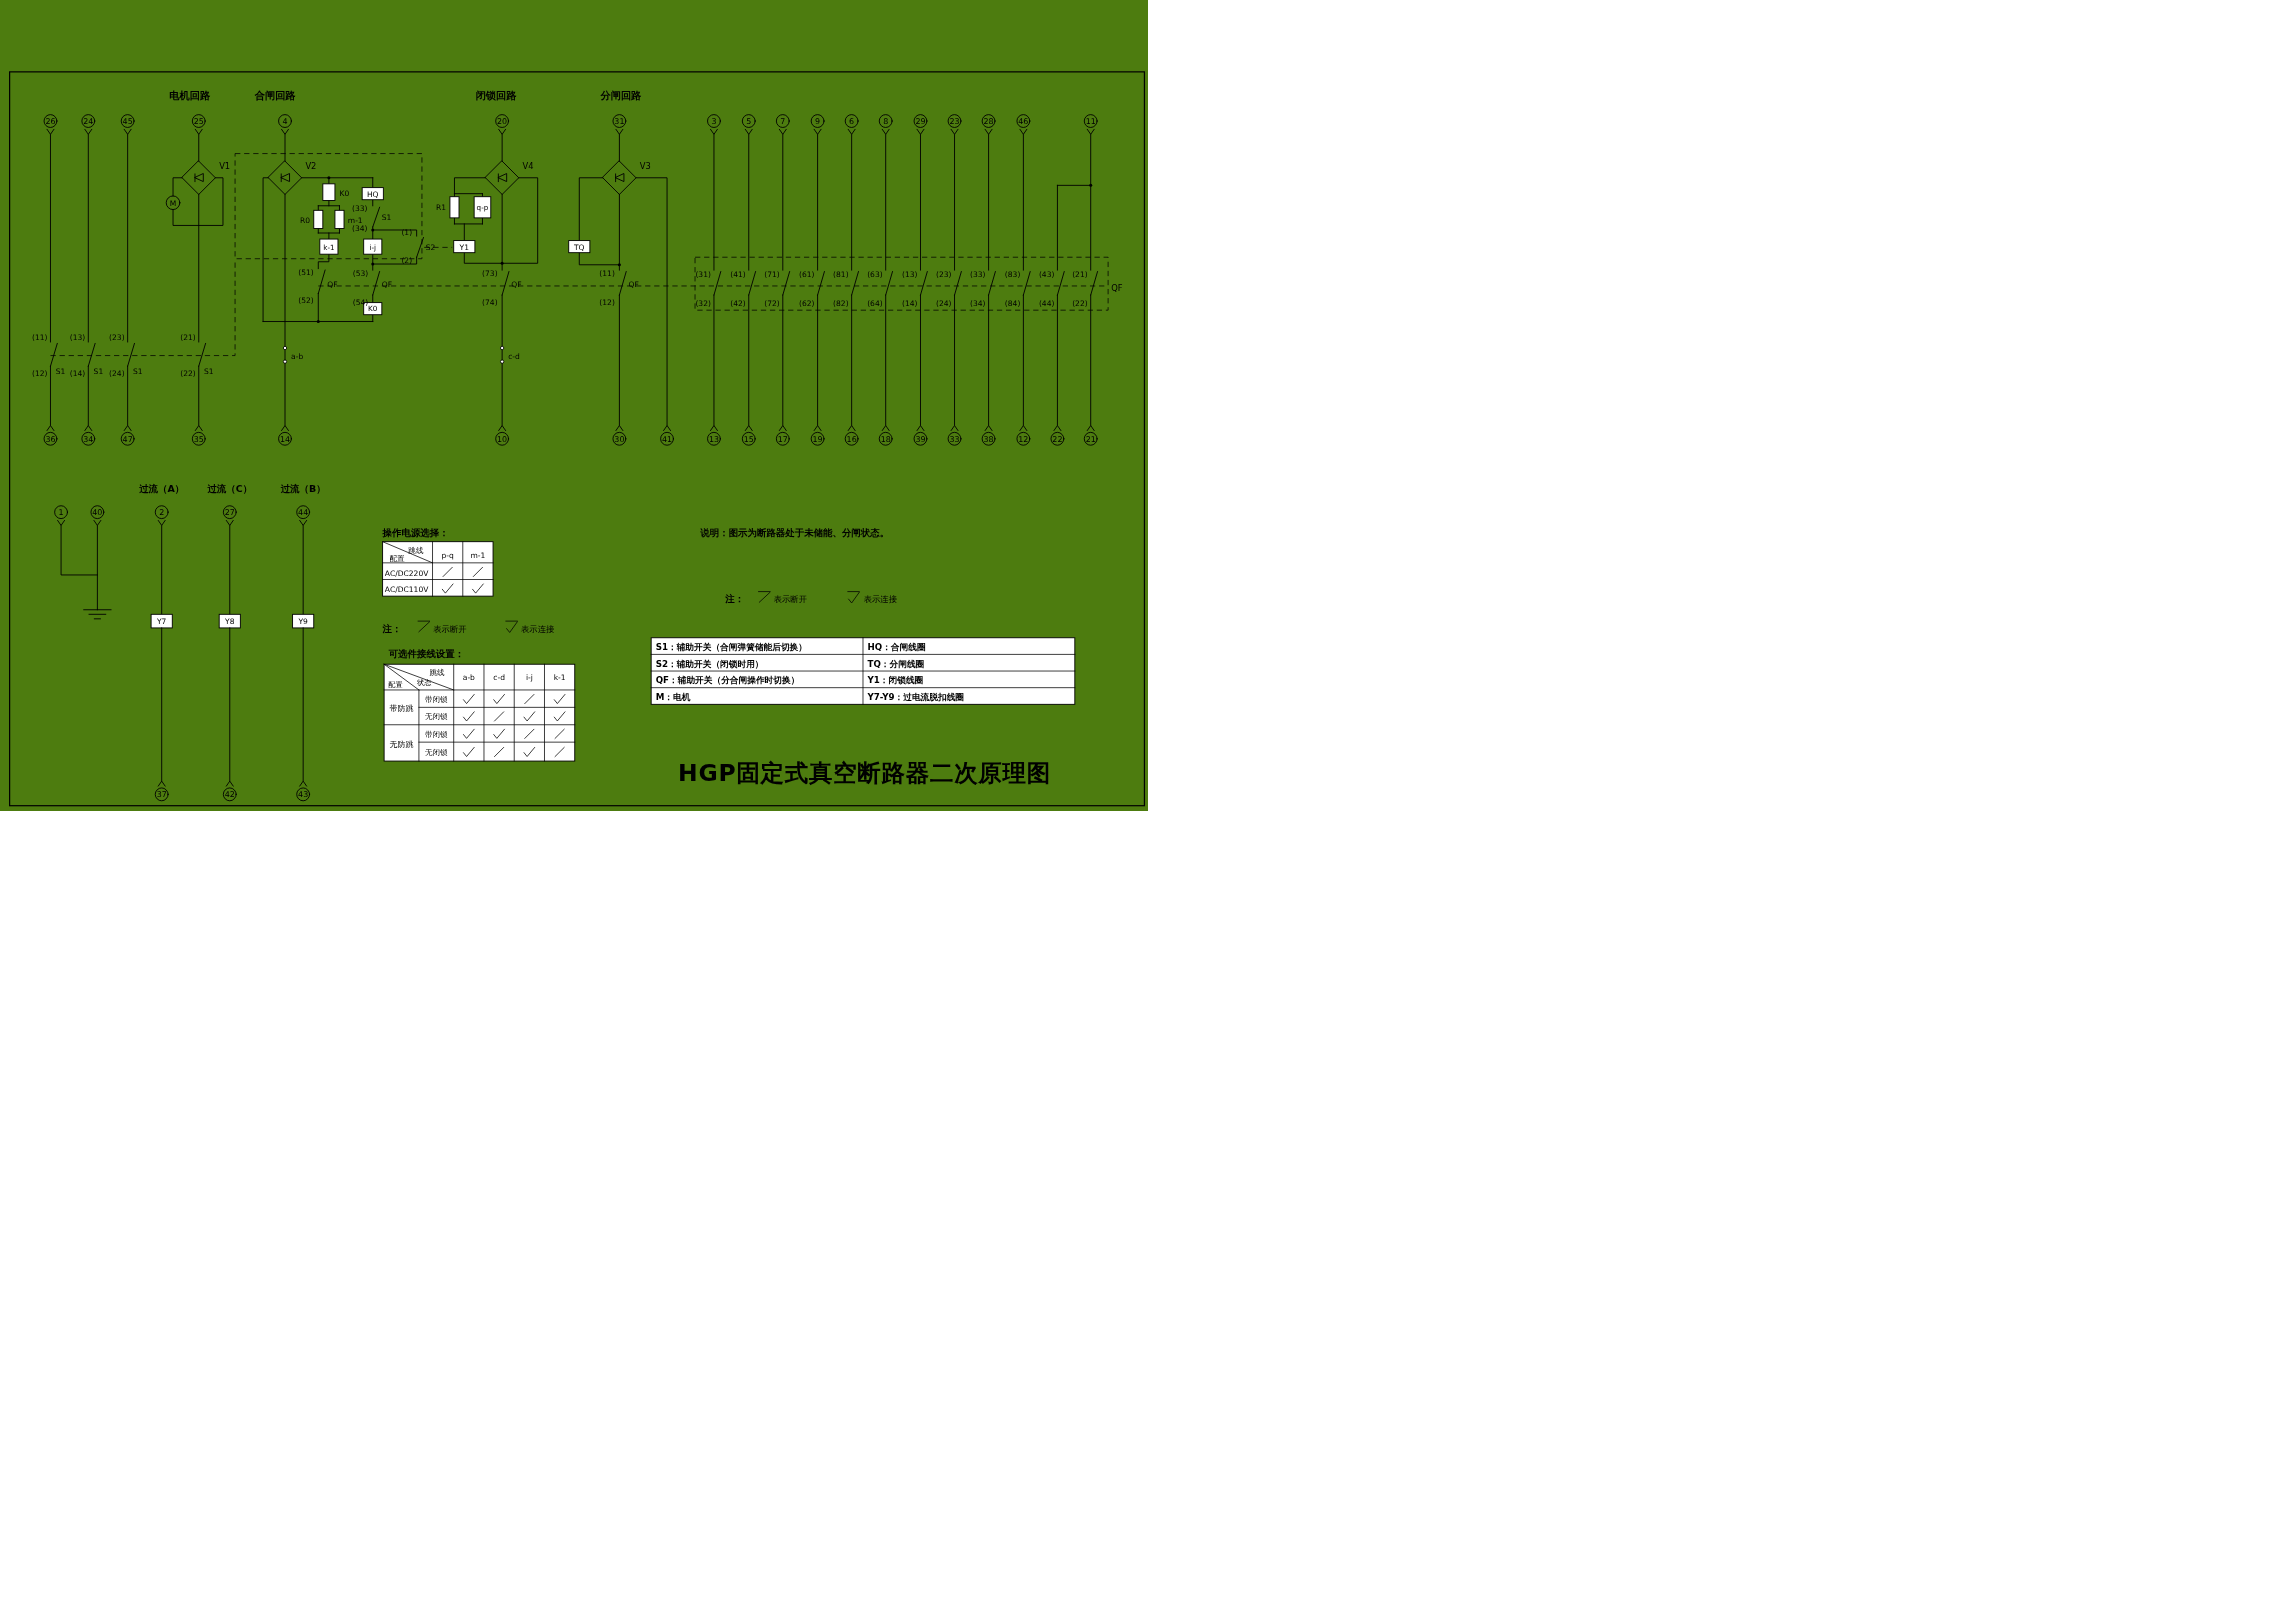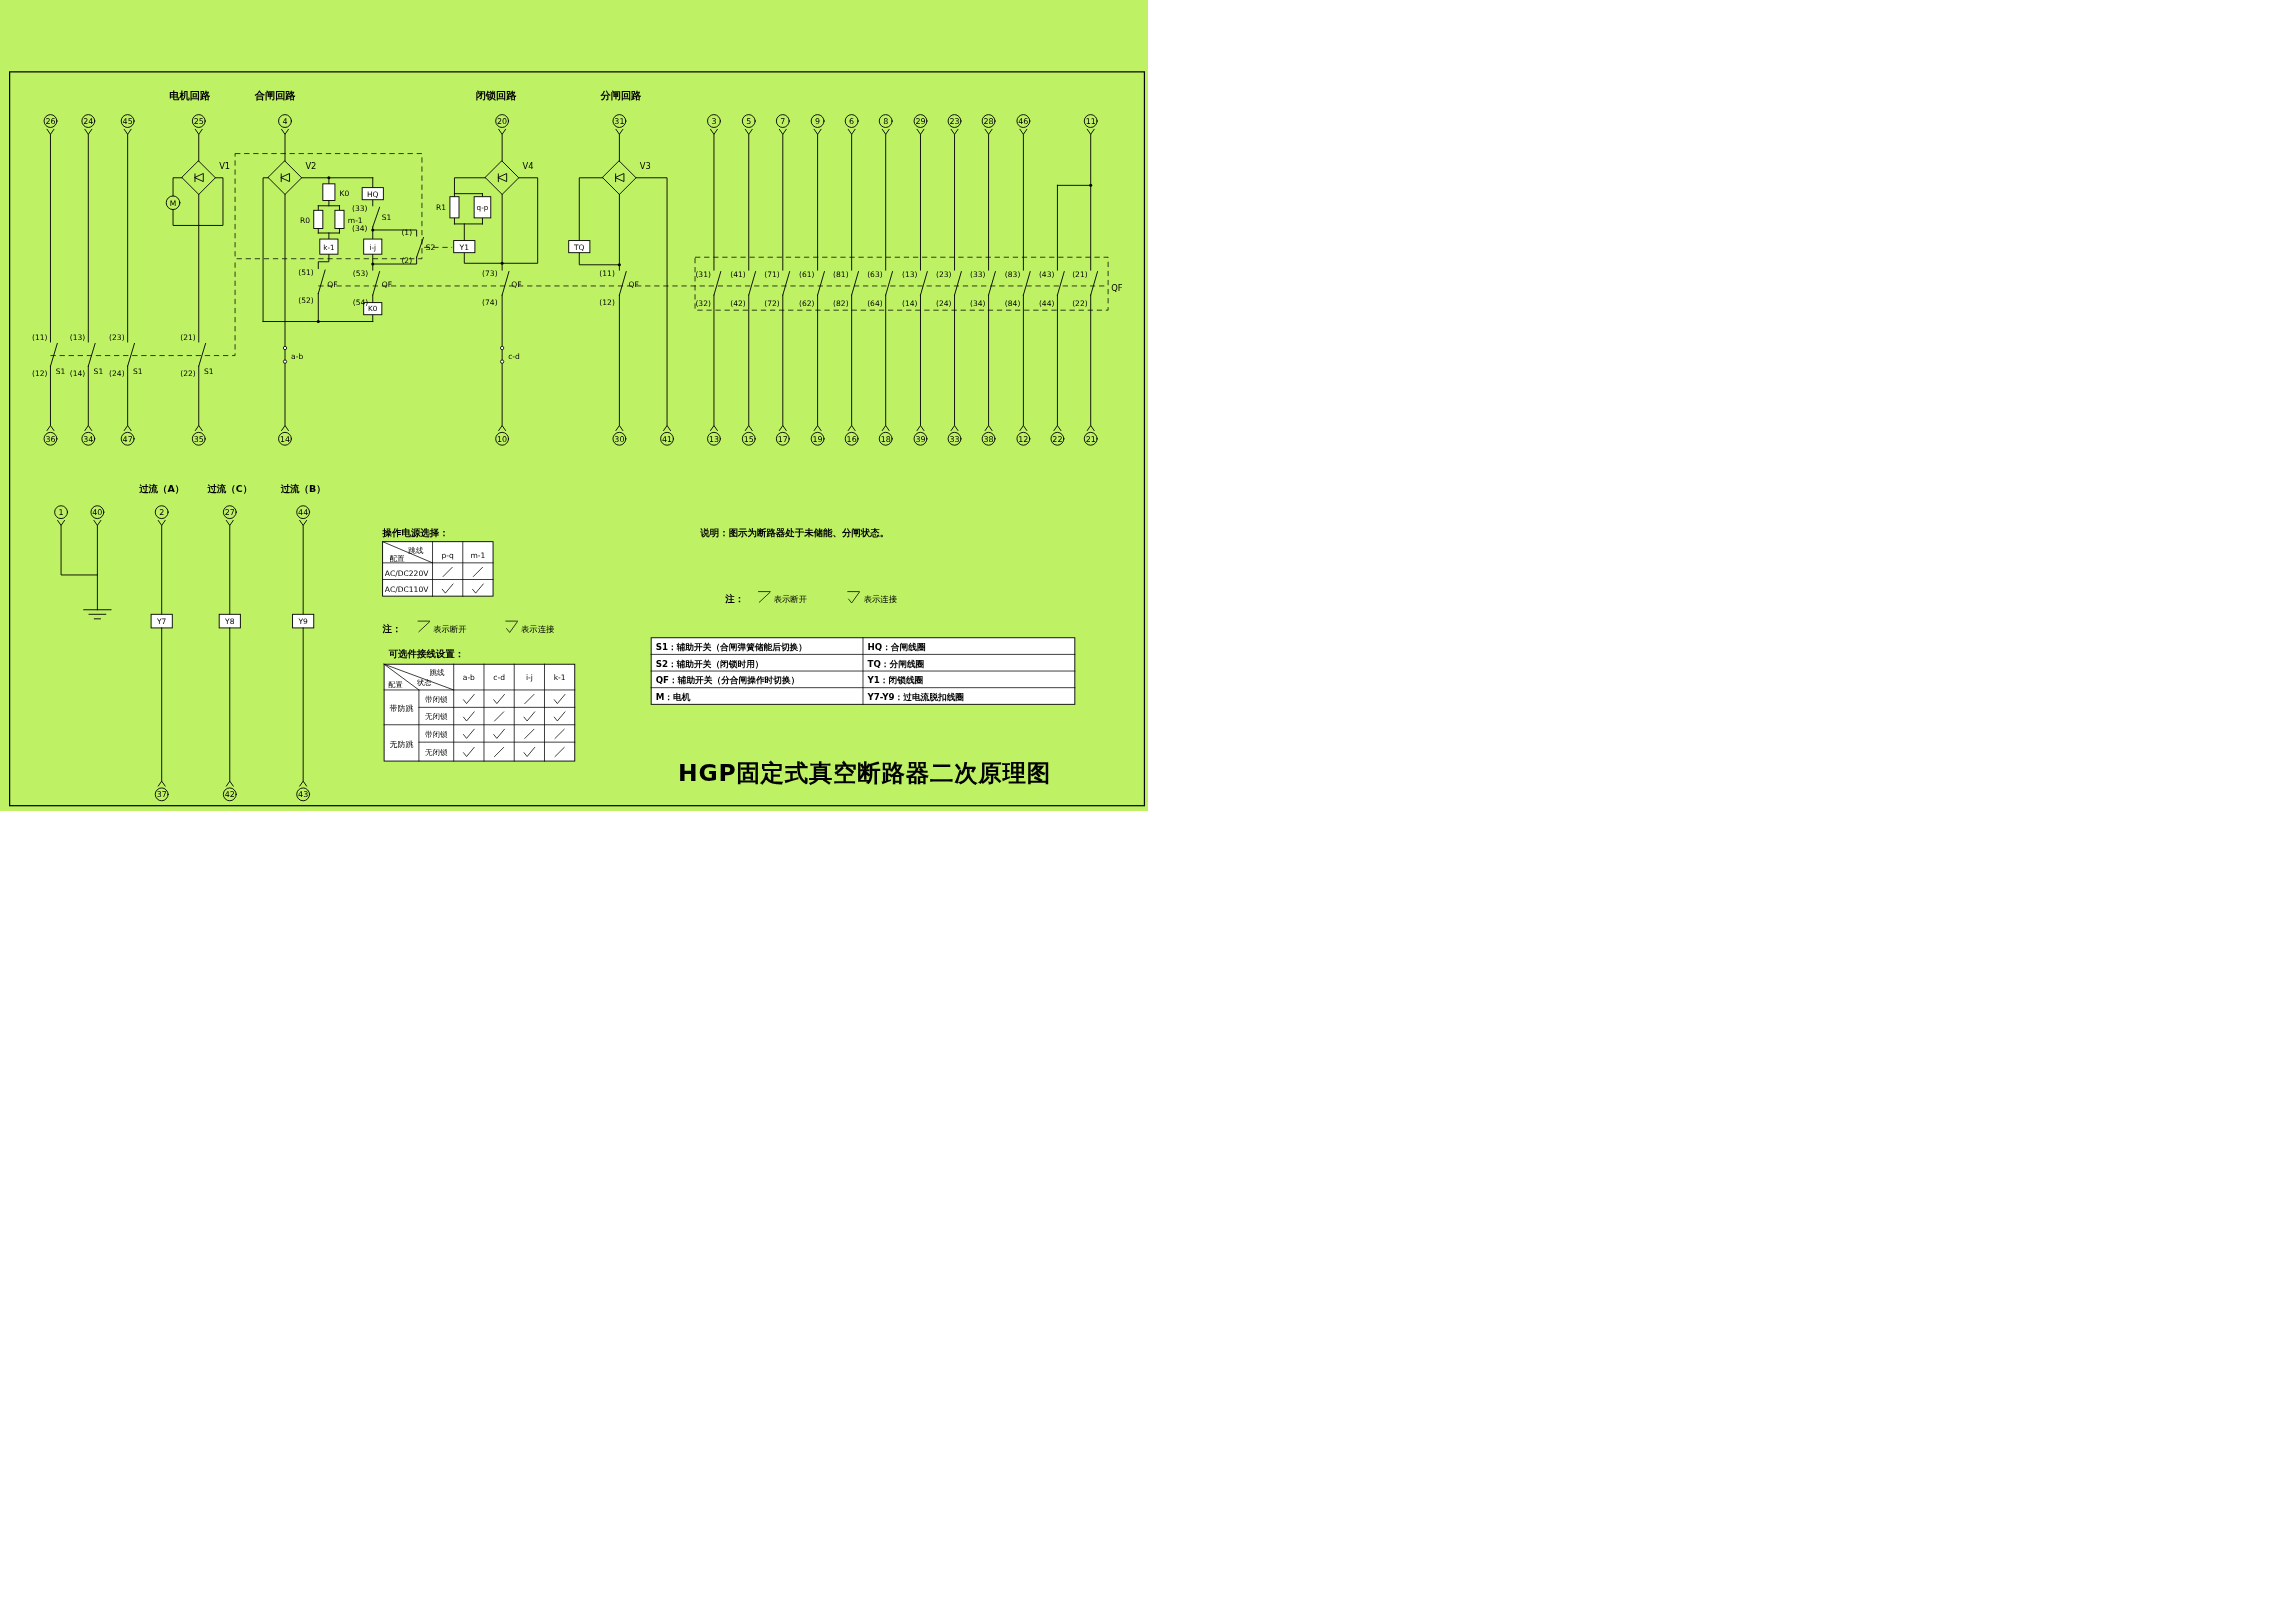"电机回路" .page { background: #bef264 -> #4d7c0f }
